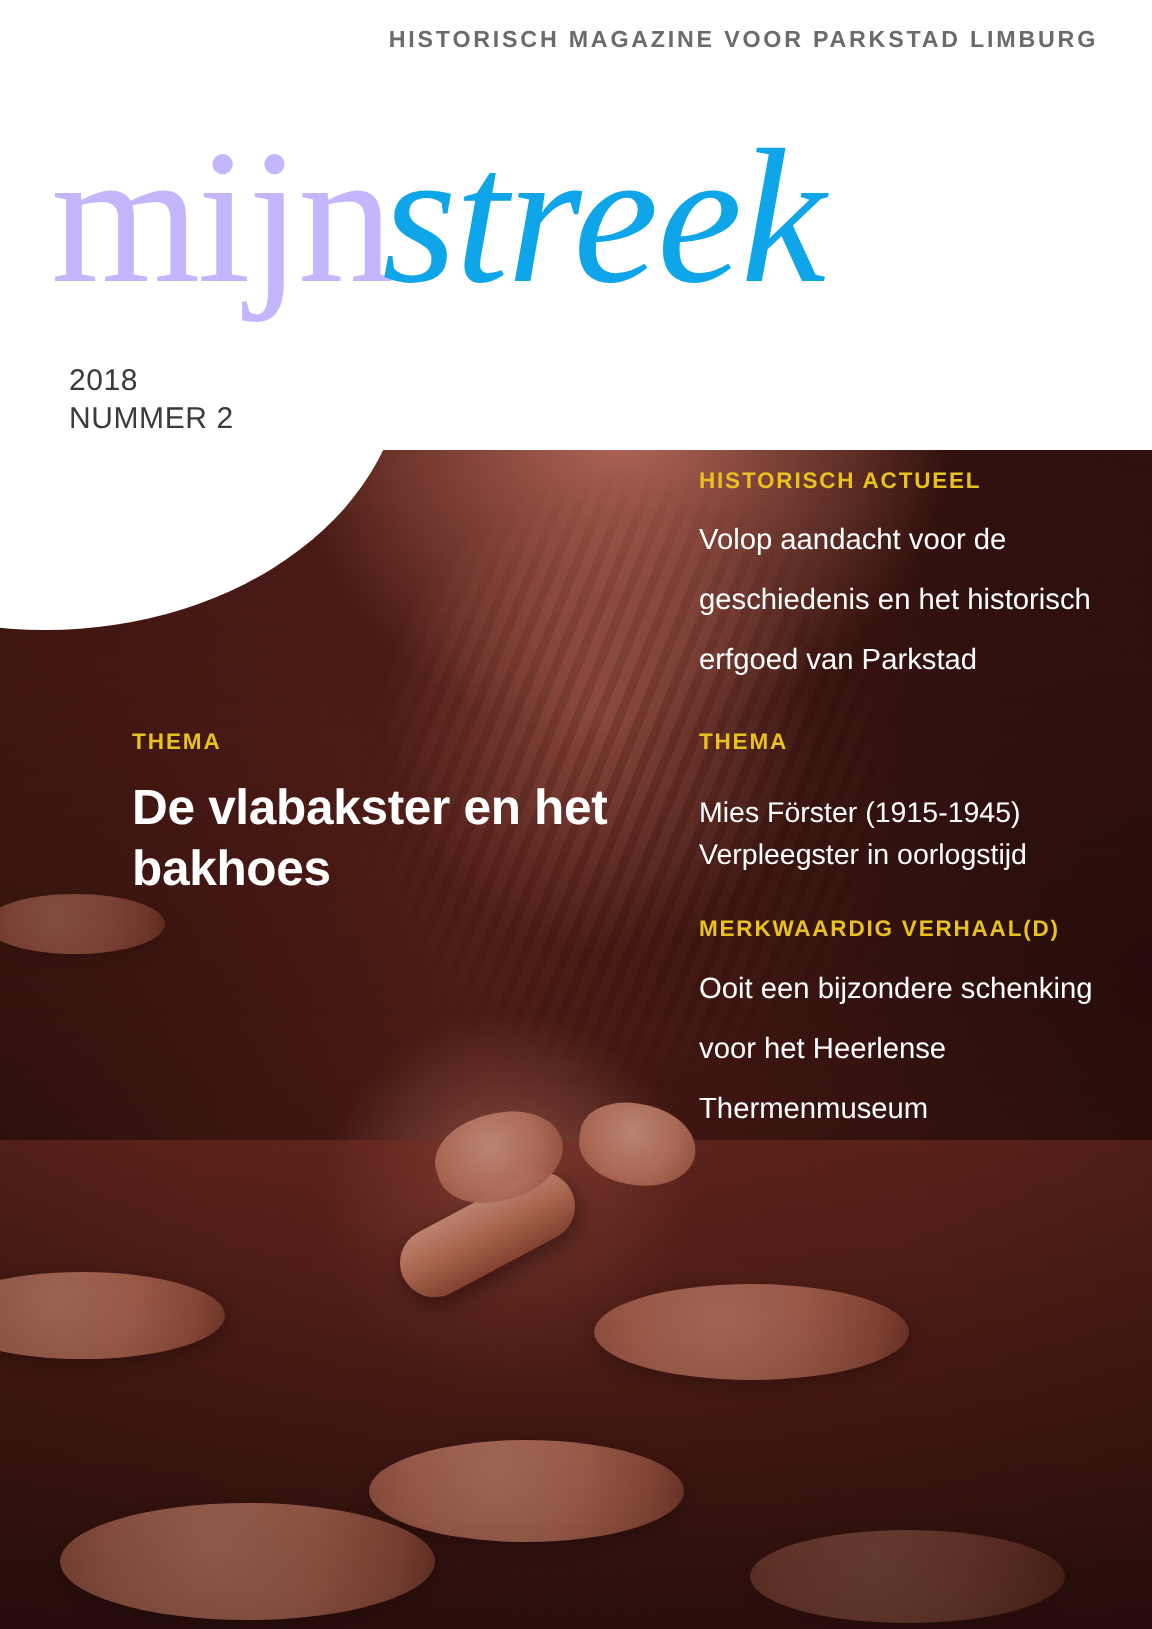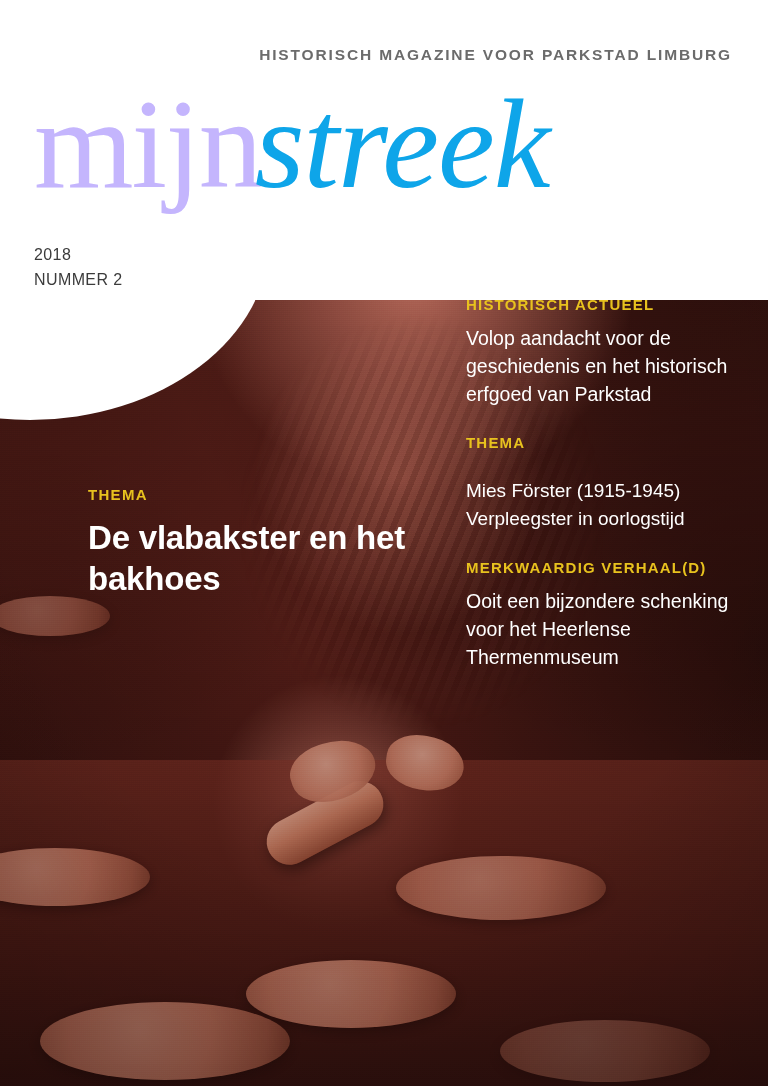"HISTORISCH MAGAZINE VOOR PARKSTAD" .kicker { margin-top: 28px -> none }
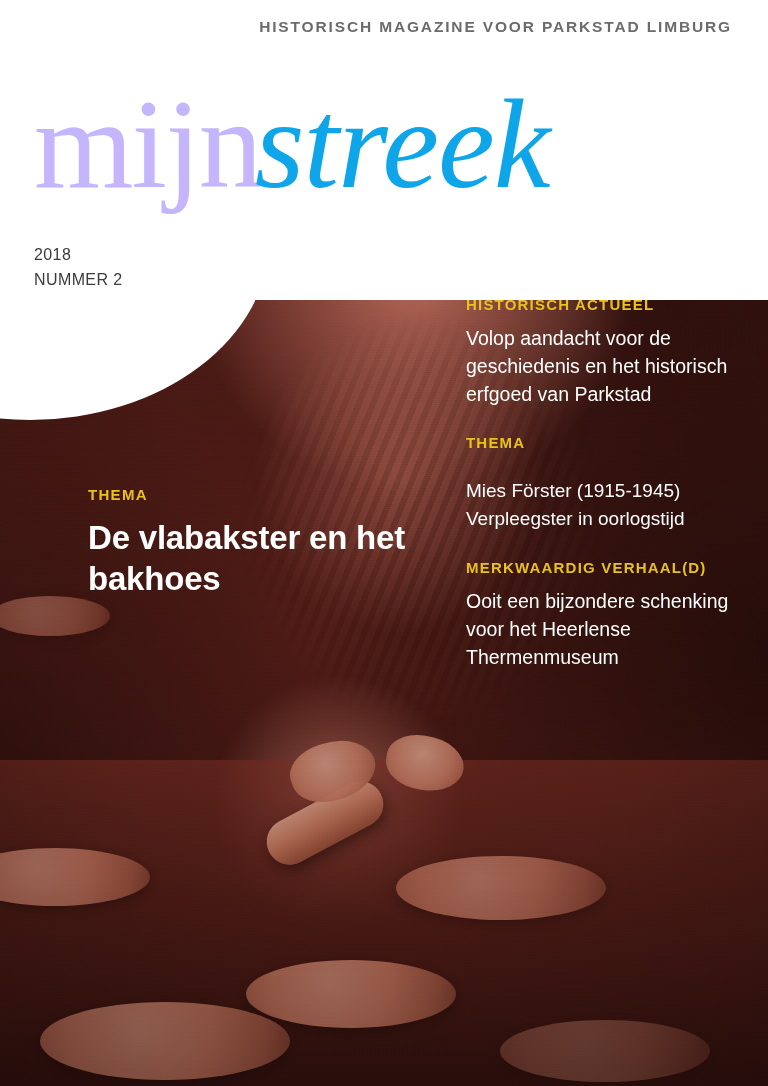"2018" .issue { font-size: 16px -> 20px; left: 34px -> 46px }
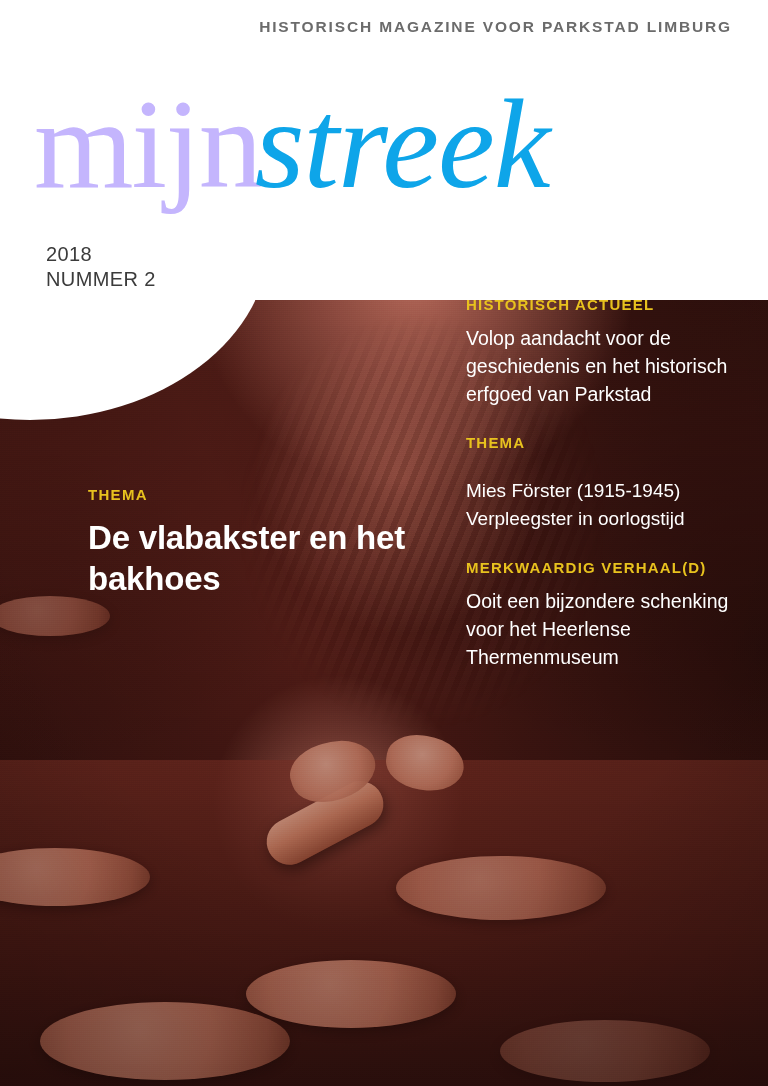"HISTORISCH ACTUEEL" .rightcol { top: 296px -> 312px }
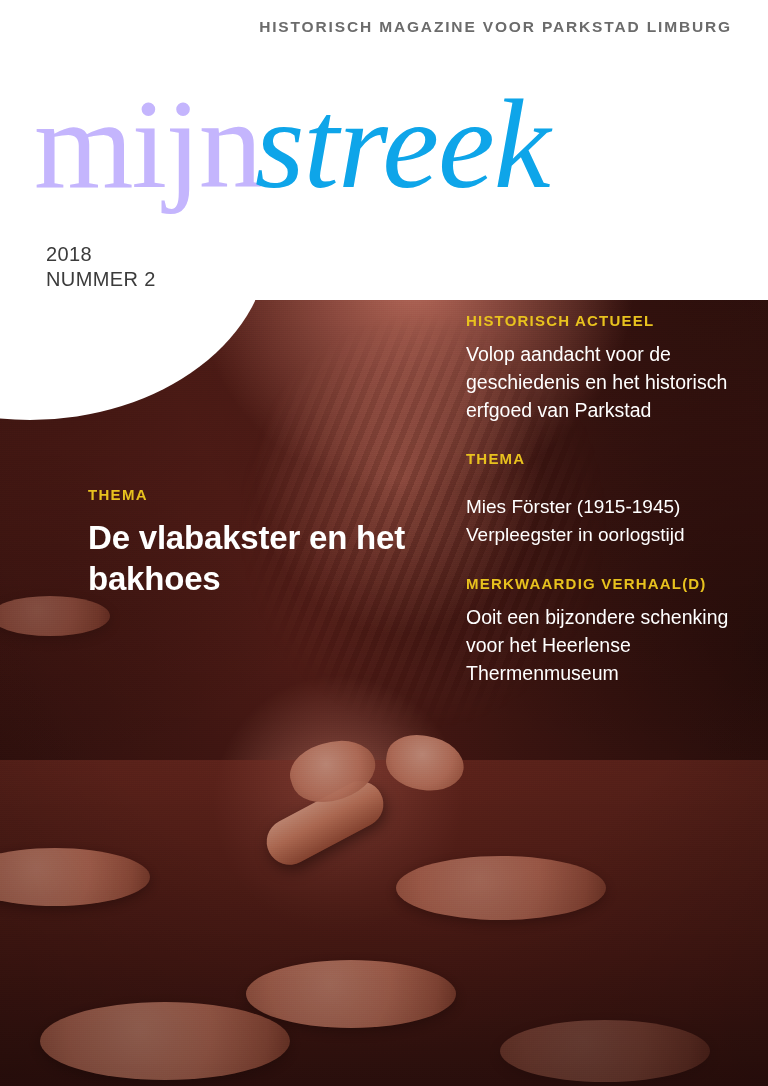"Volop aandacht voor de geschiedenis" .block .body { line-height: 28px -> 40px }
